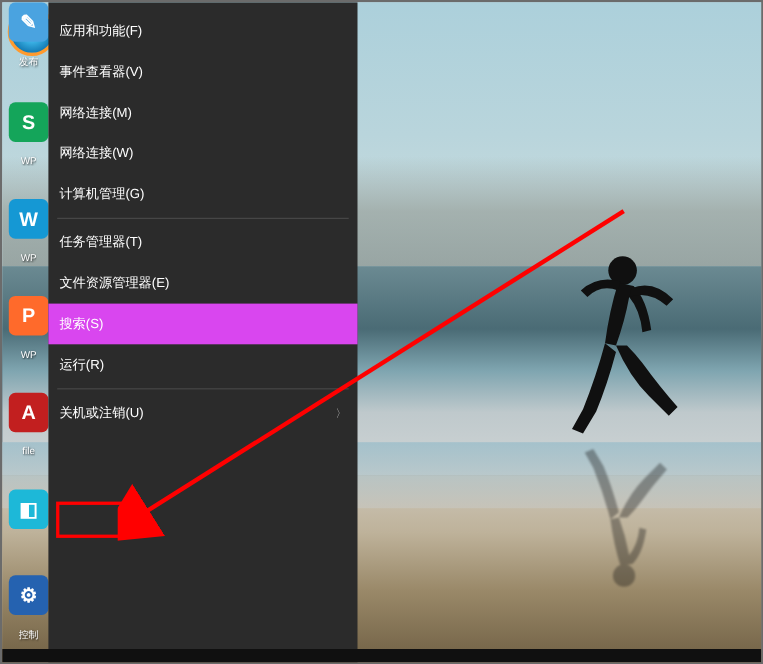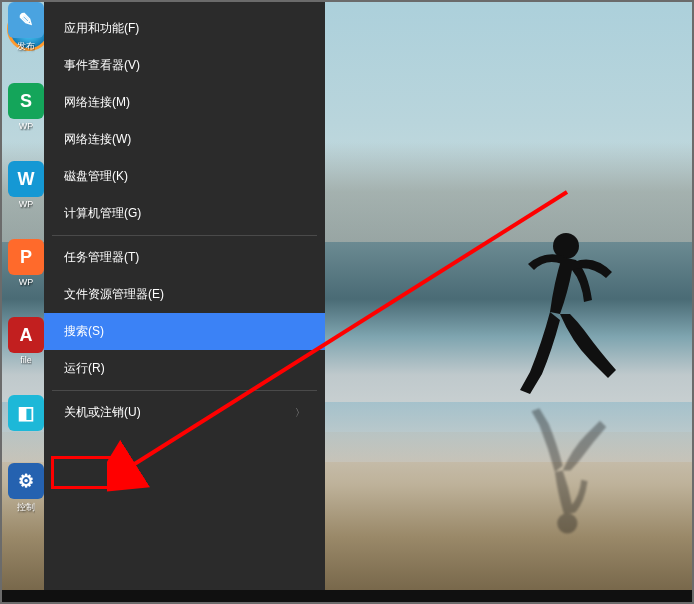"应用和功能(F)" .menu-item { padding: 10px 20px -> 10px 10px }
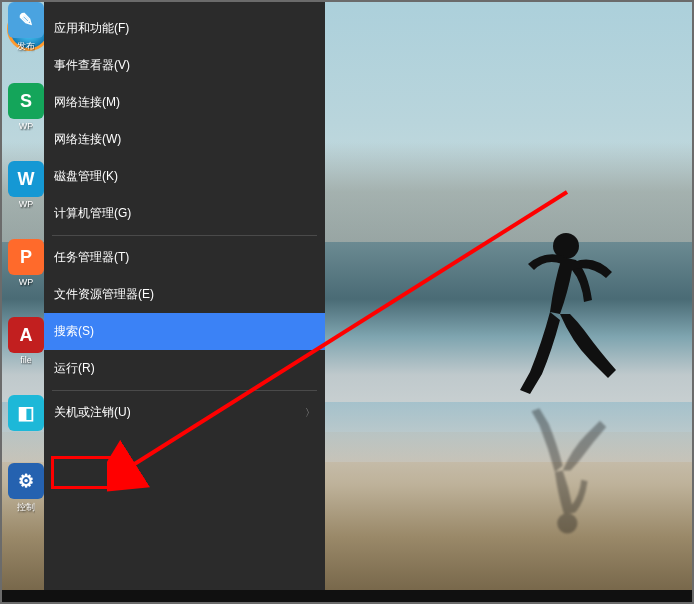"发布" .desk-icon .lbl { margin-top: 2px -> 12px }
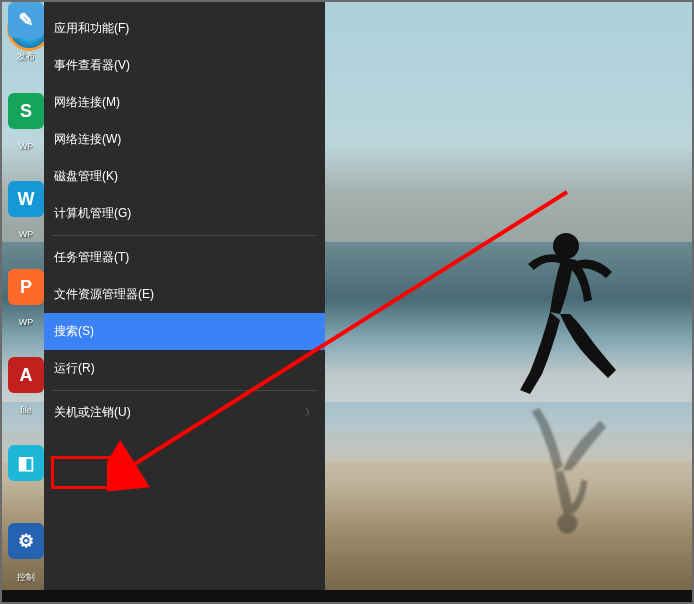"磁盘管理(K)" div.menu-item { html: <div> <span>磁盘管理(K)</span> </div> -> none }
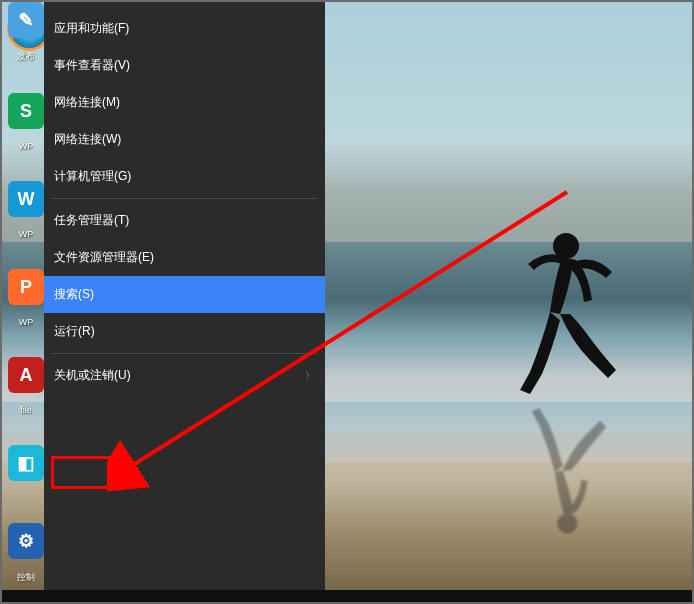"搜索(S)" .menu-item.hl { background: #3b82f6 -> #d946ef }
